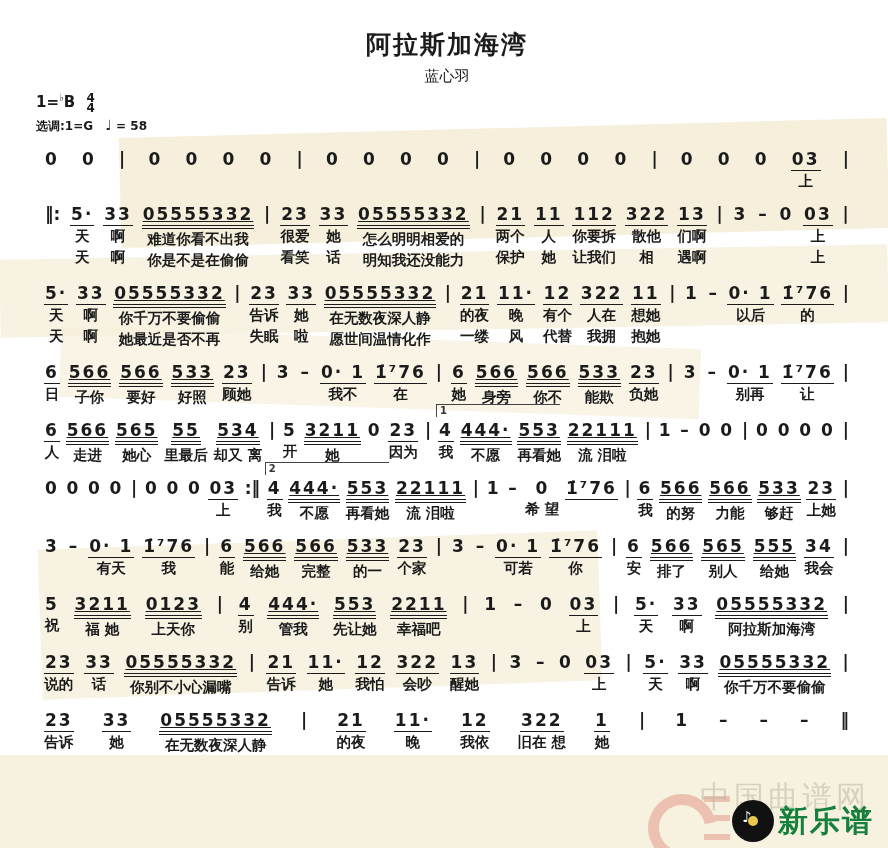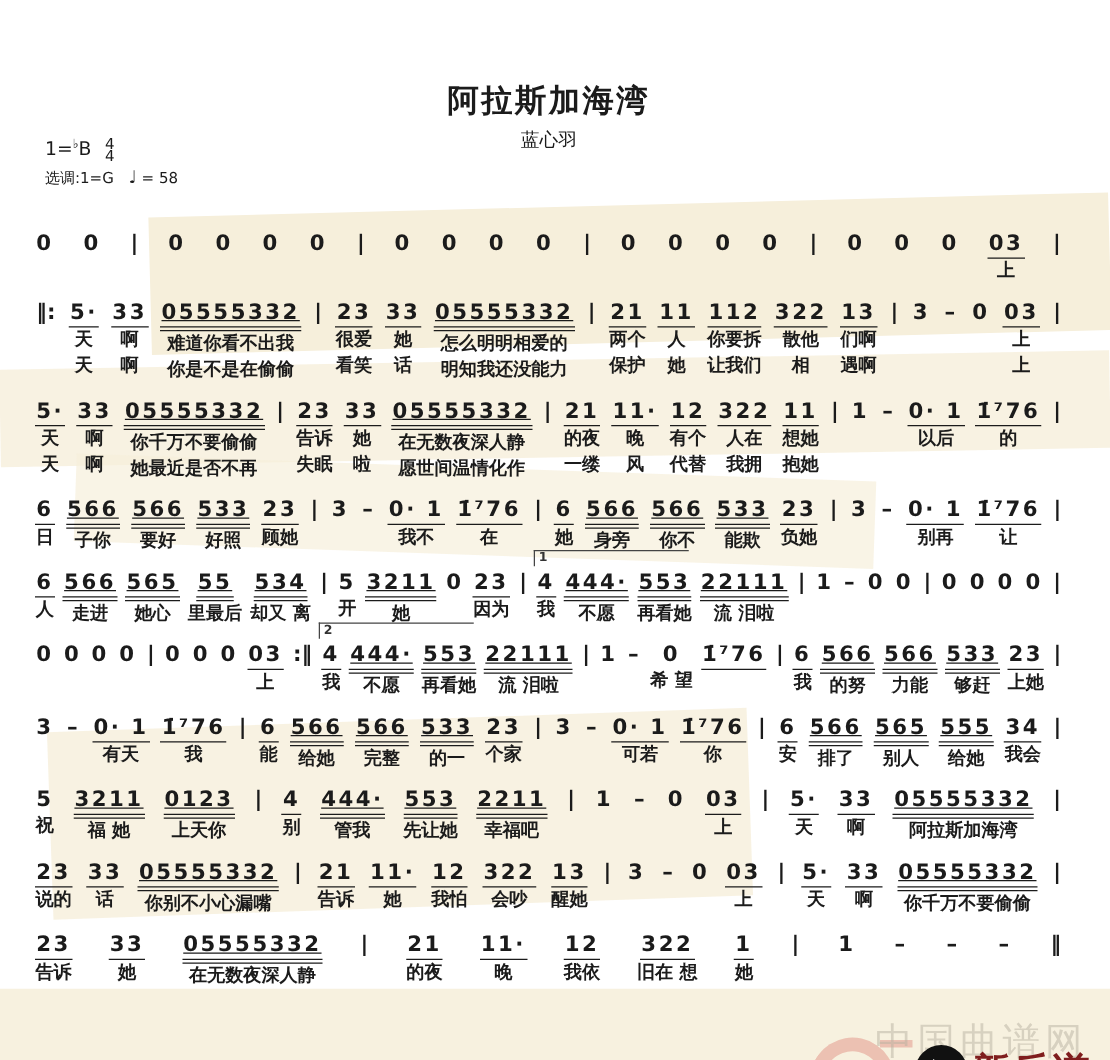"阿拉斯加海湾" .content { margin-top: 36px -> none; padding: 10px 38px 0 28px -> 10px 38px 0 44px }
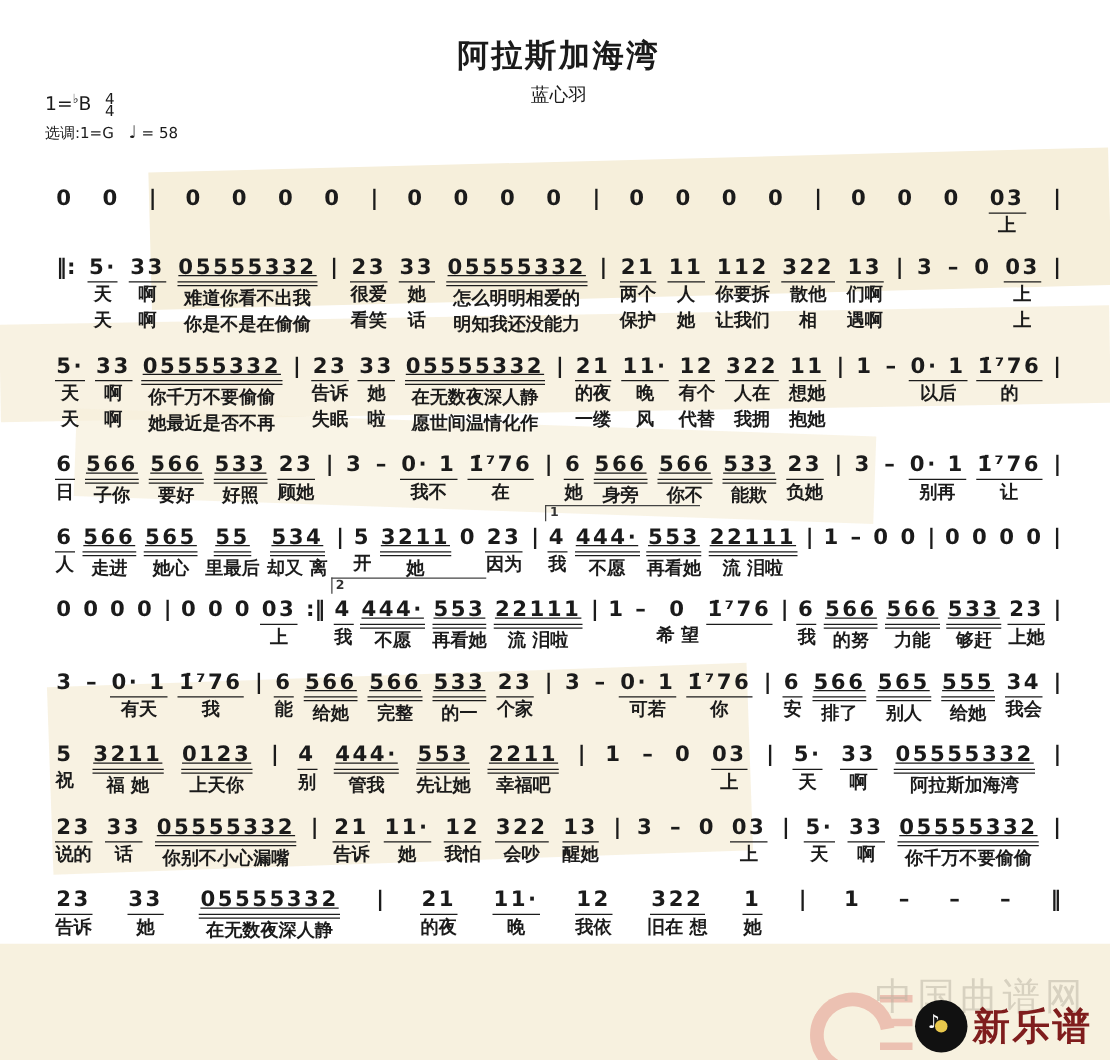"1=♭B" .keyblock { font-weight: normal -> bold; top: 74px -> 92px }
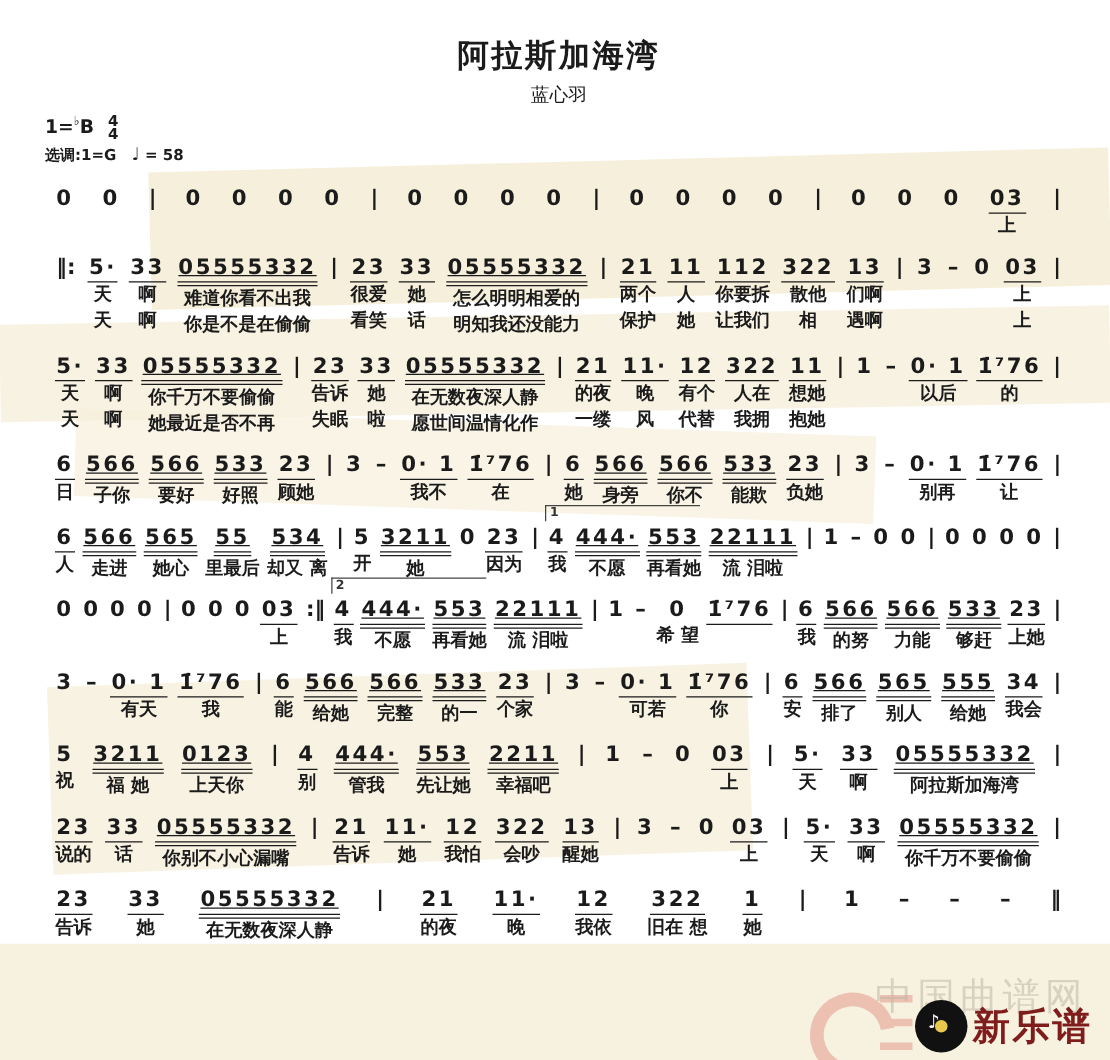"新乐谱" .brand-text { color: #7f1d1d -> #15803d }
